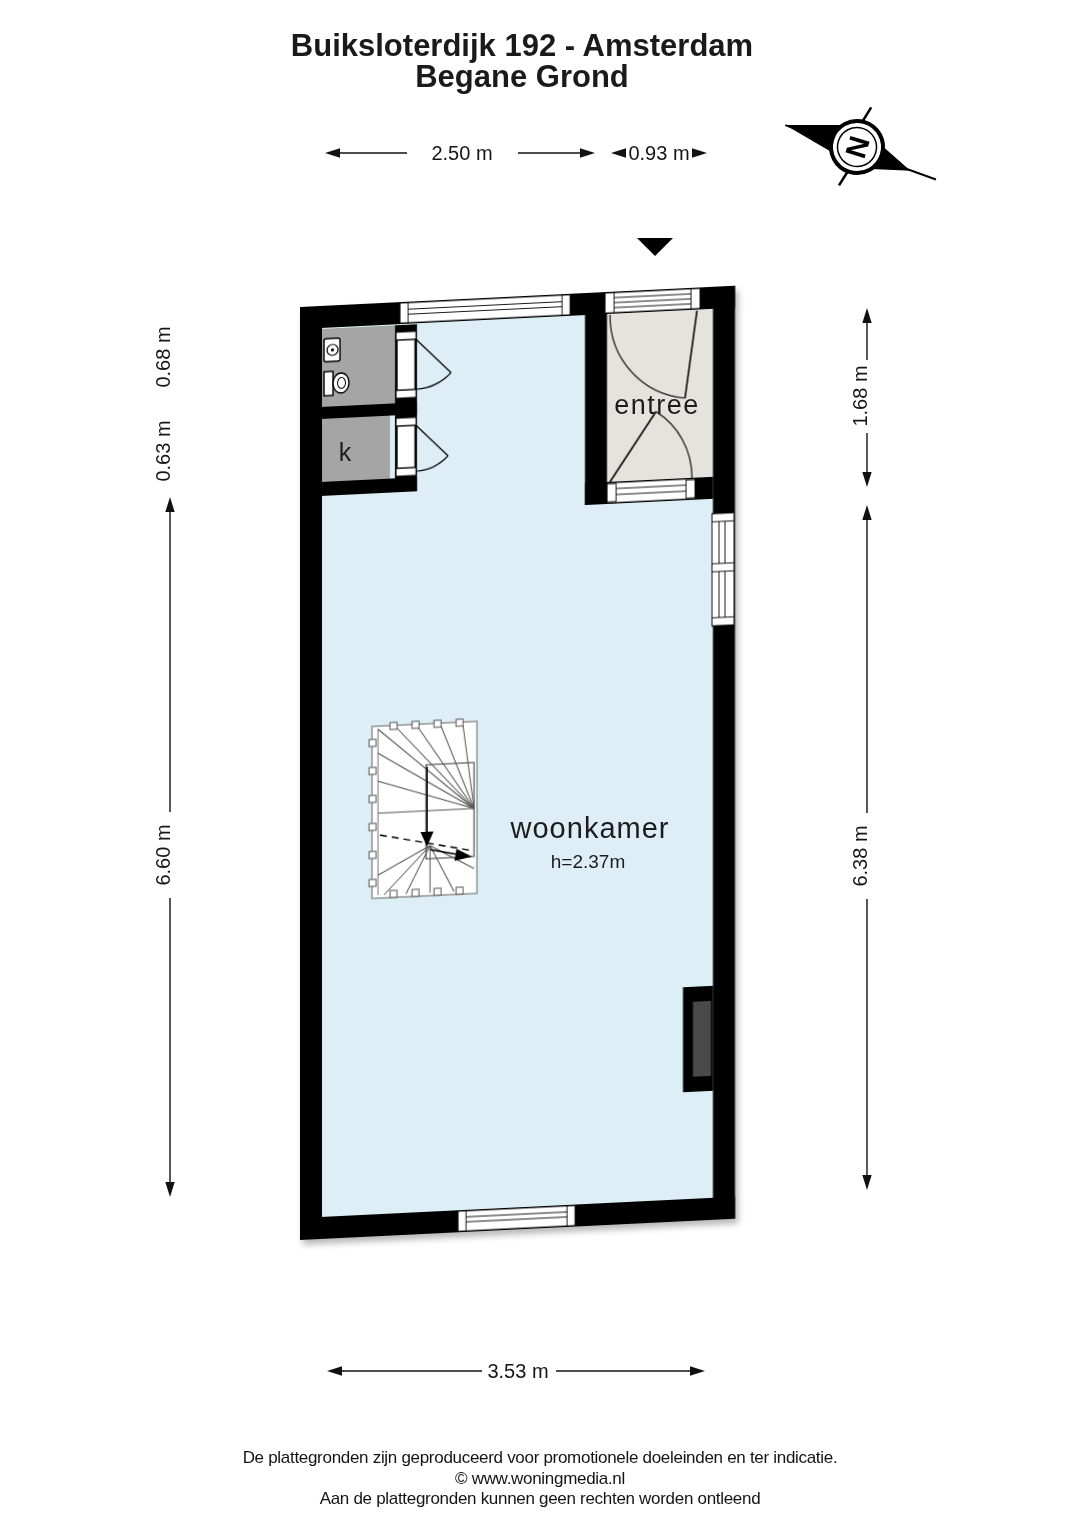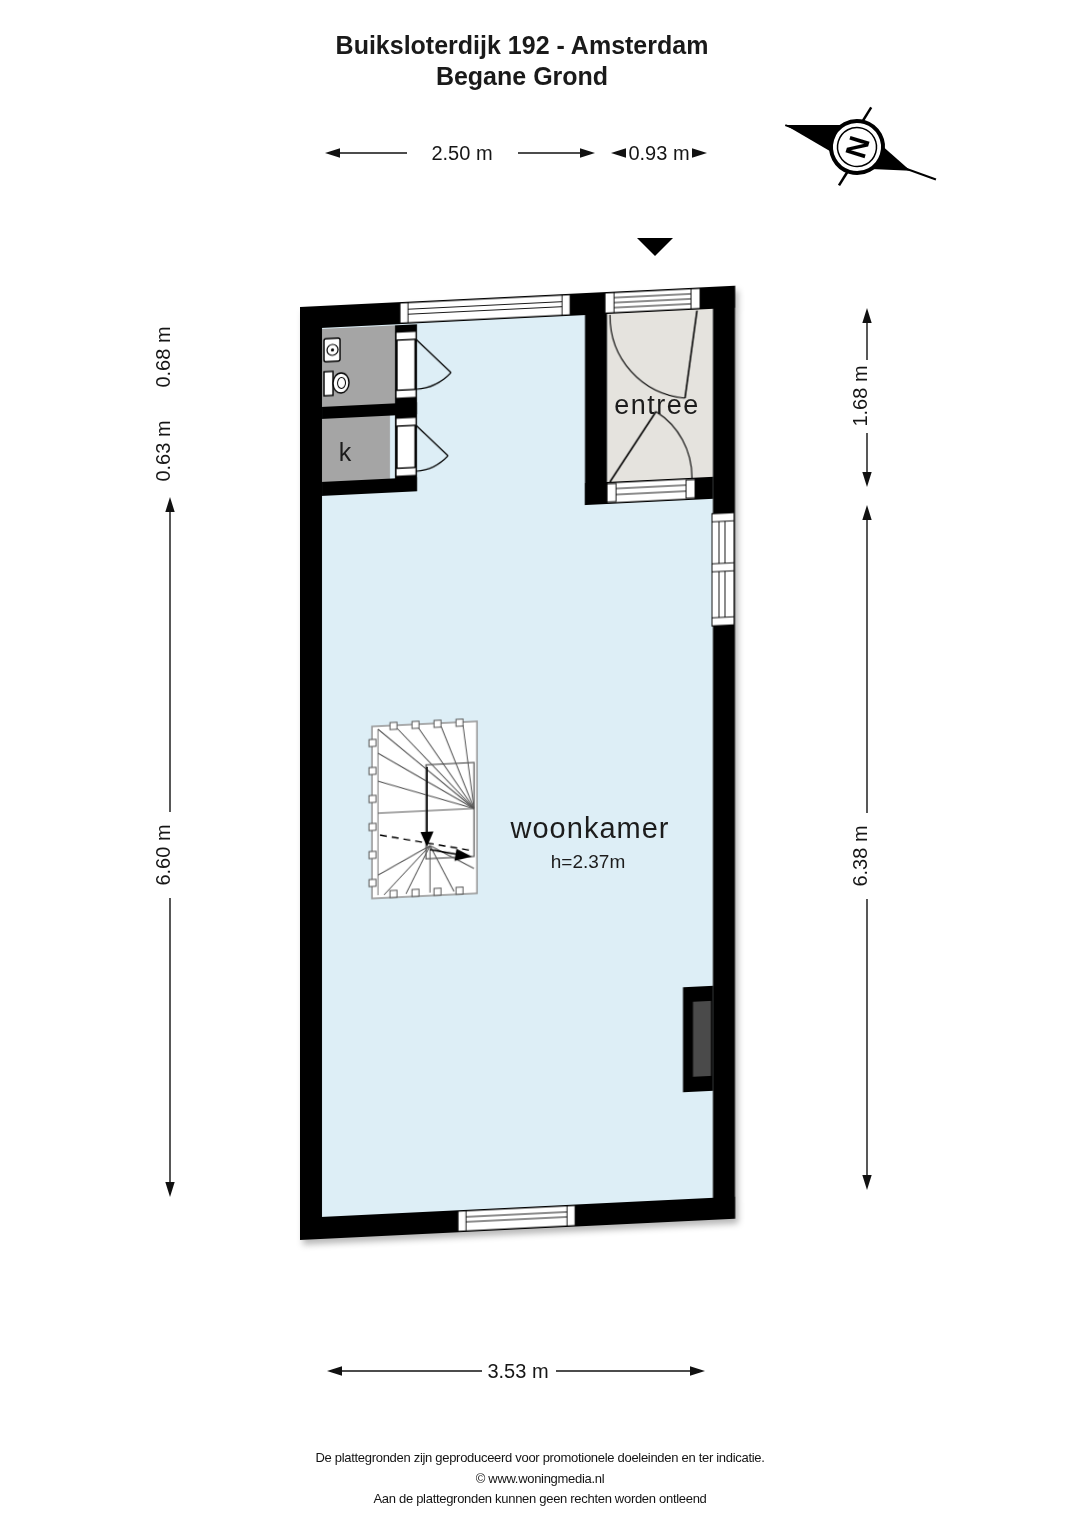"Buiksloterdijk 192 - Amsterdam" .title { font-size: 25px -> 31px }
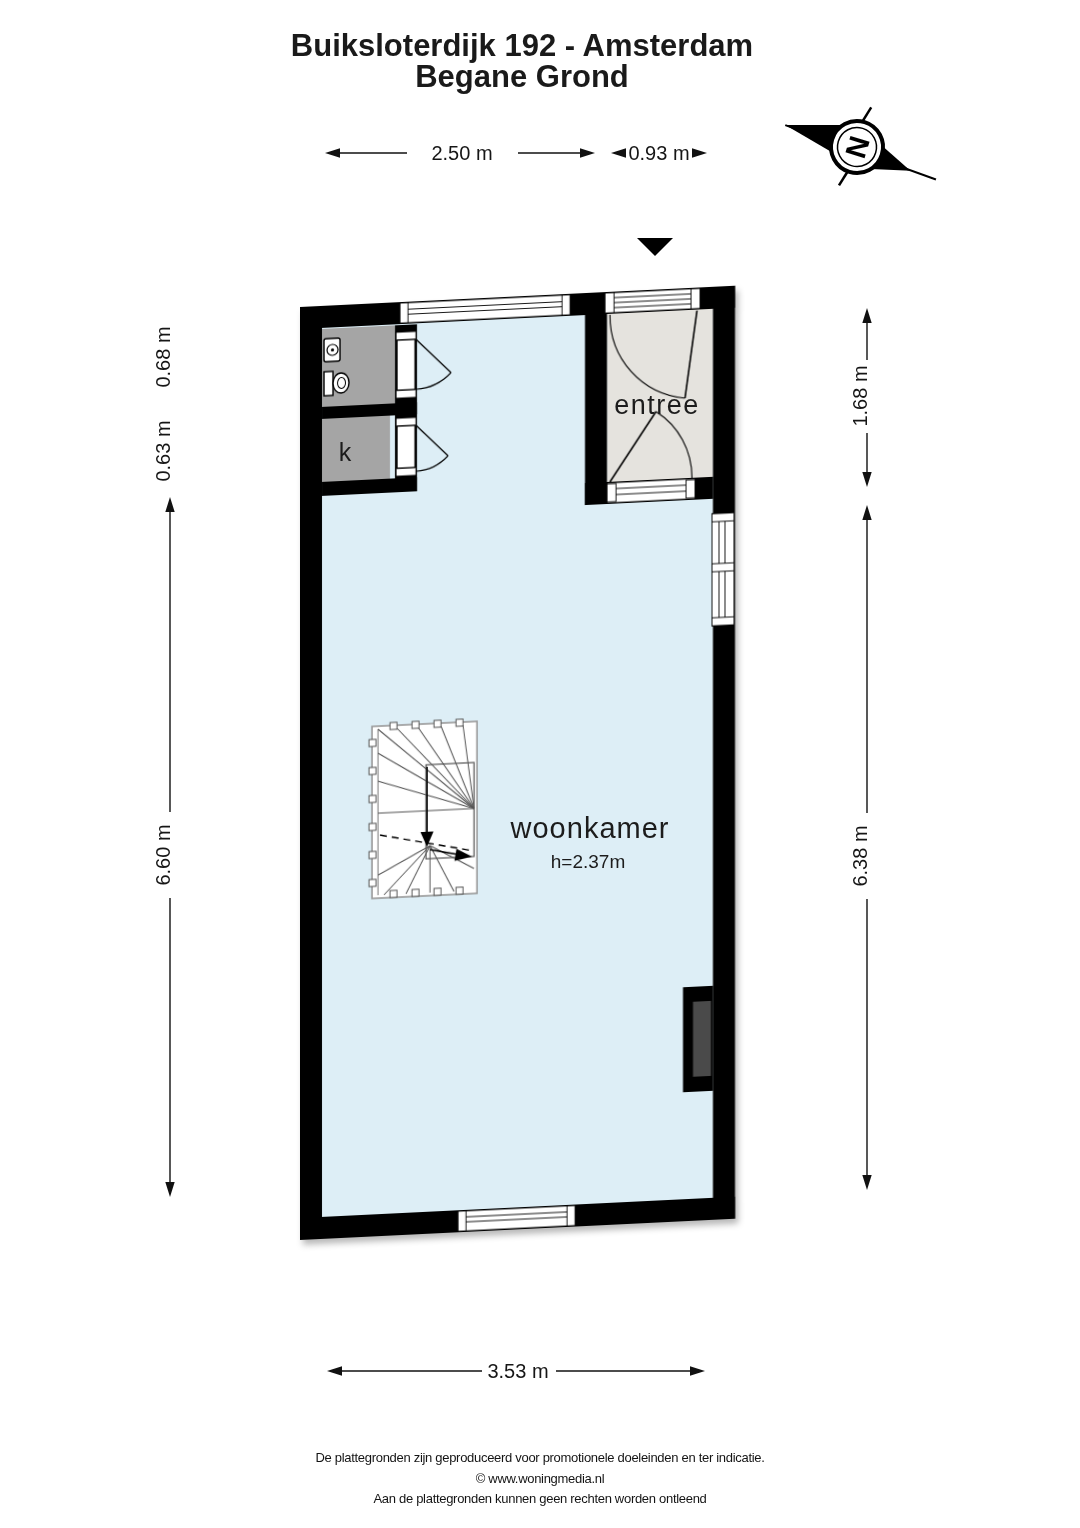"De plattegronden zijn geproduceerd voor" .footer { font-size: 13px -> 17px }
